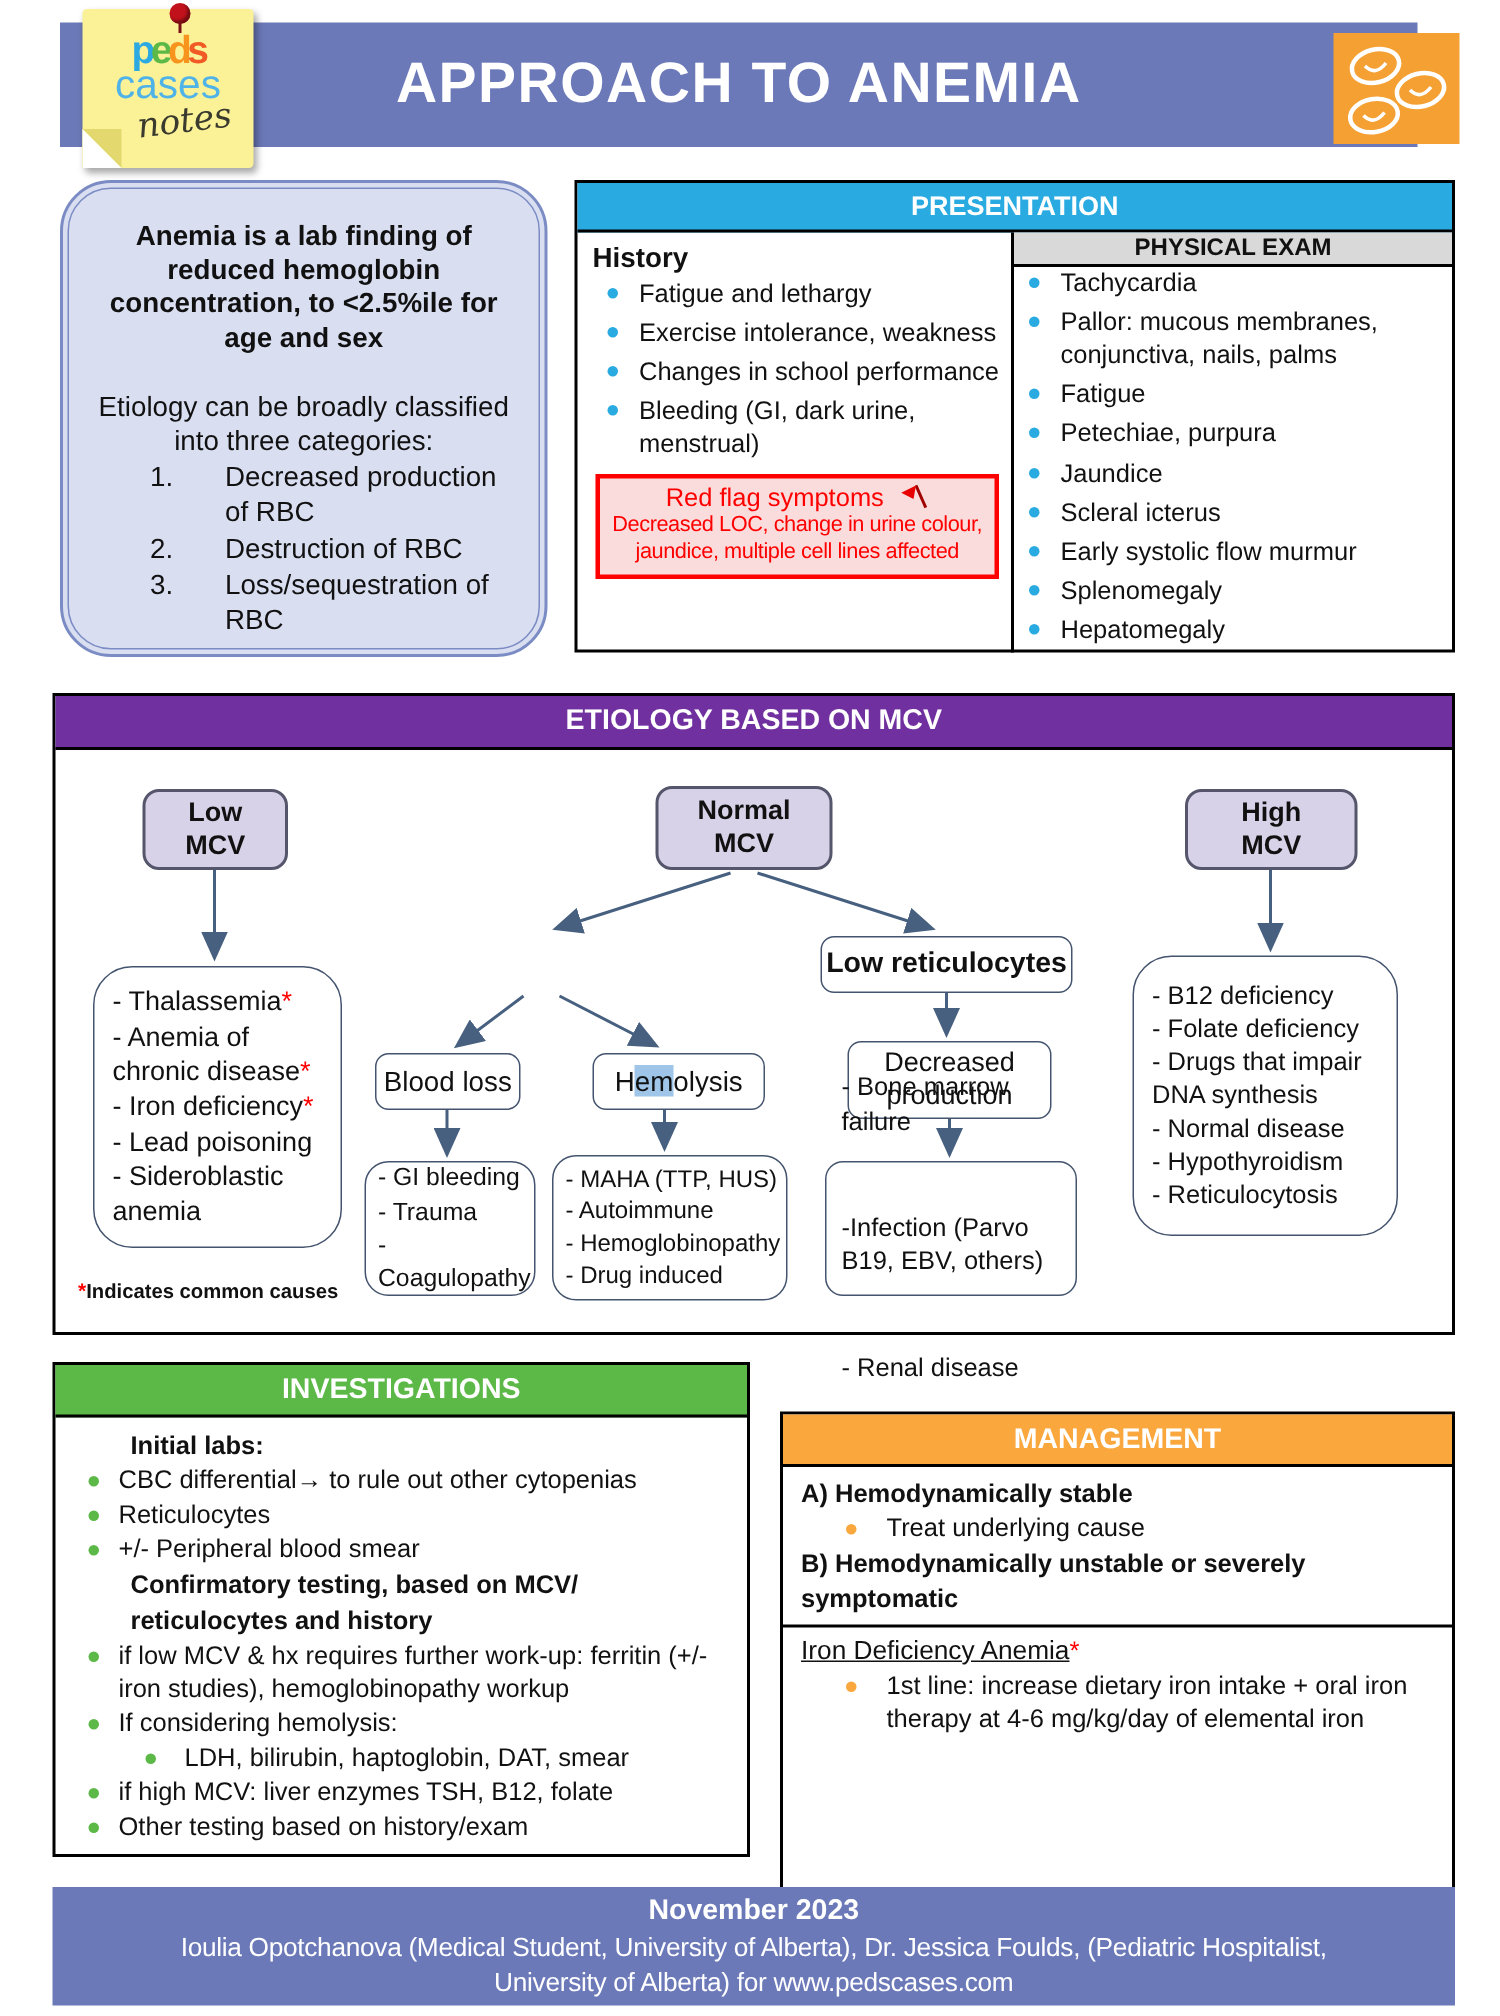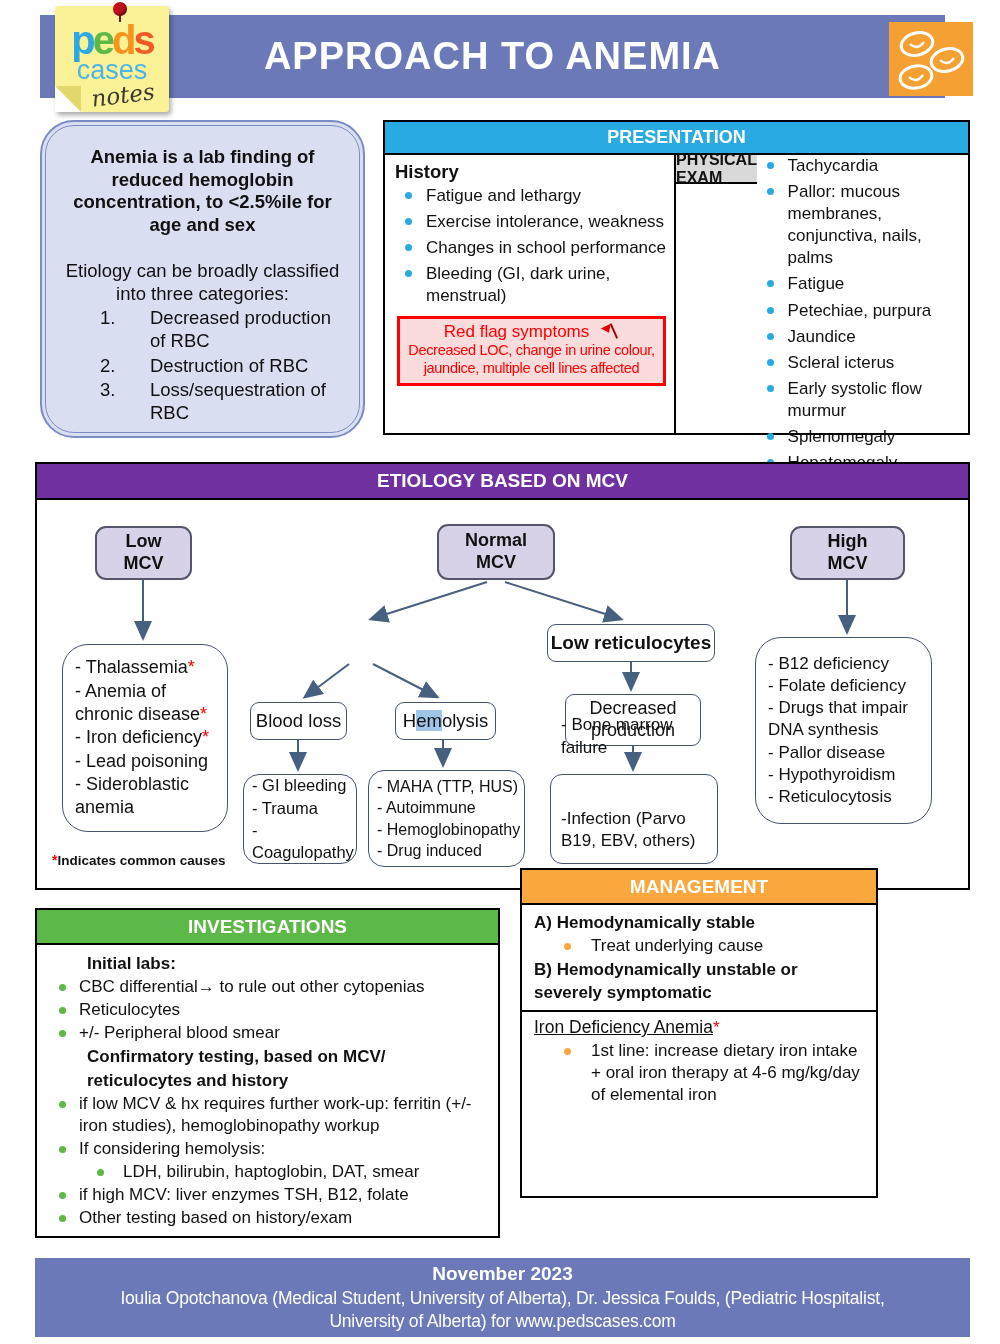"peds" .peds { font-size: 40px -> 26px }
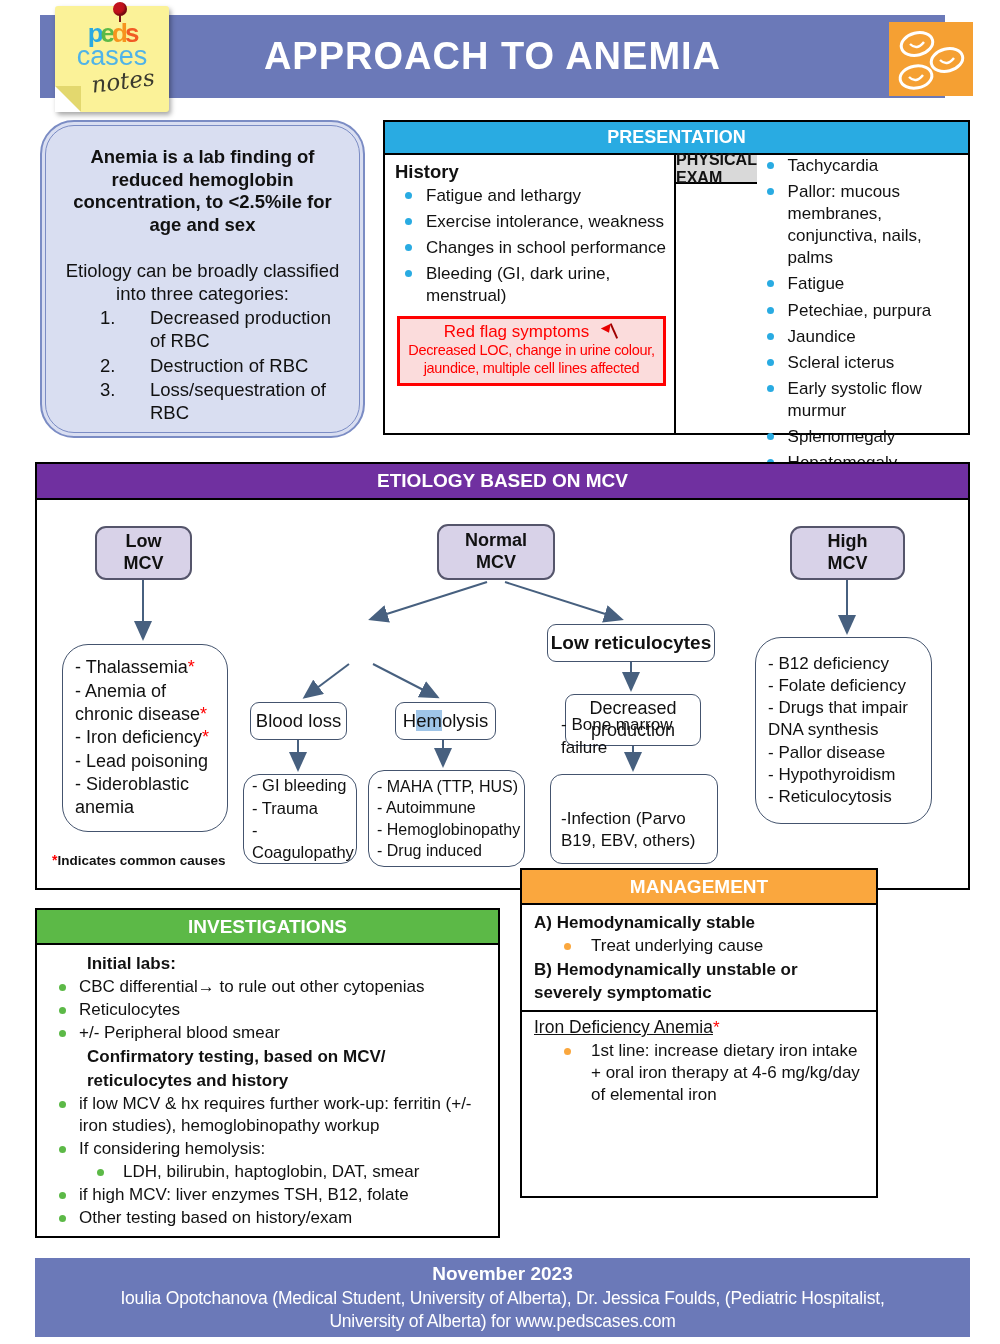"PHYSICAL EXAM" .pres-right { flex-direction: row -> column }
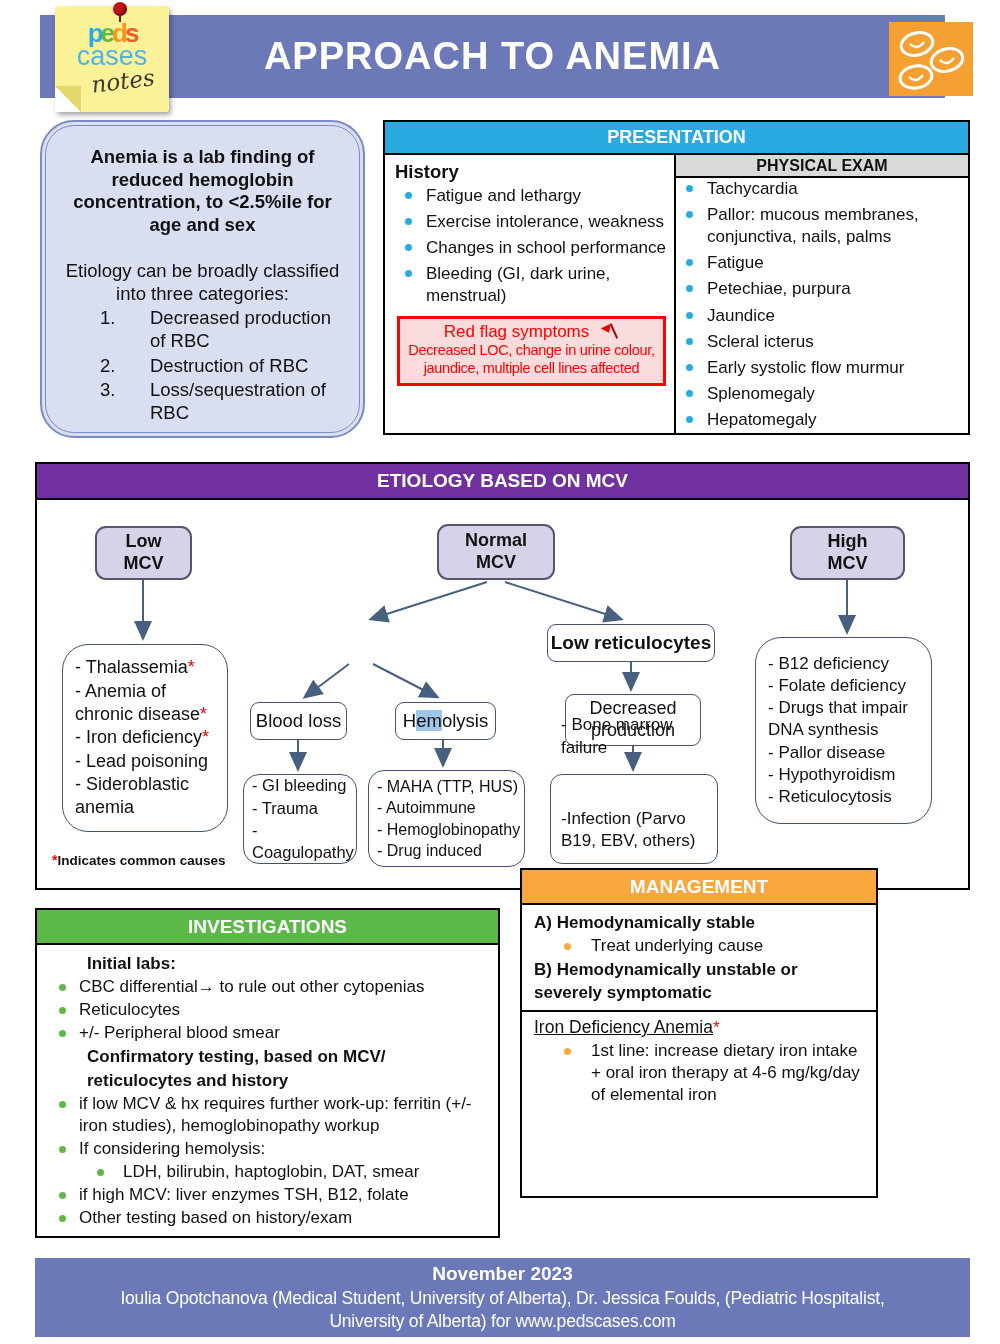"Hemolysis" div.node { width: 101px -> 115px }
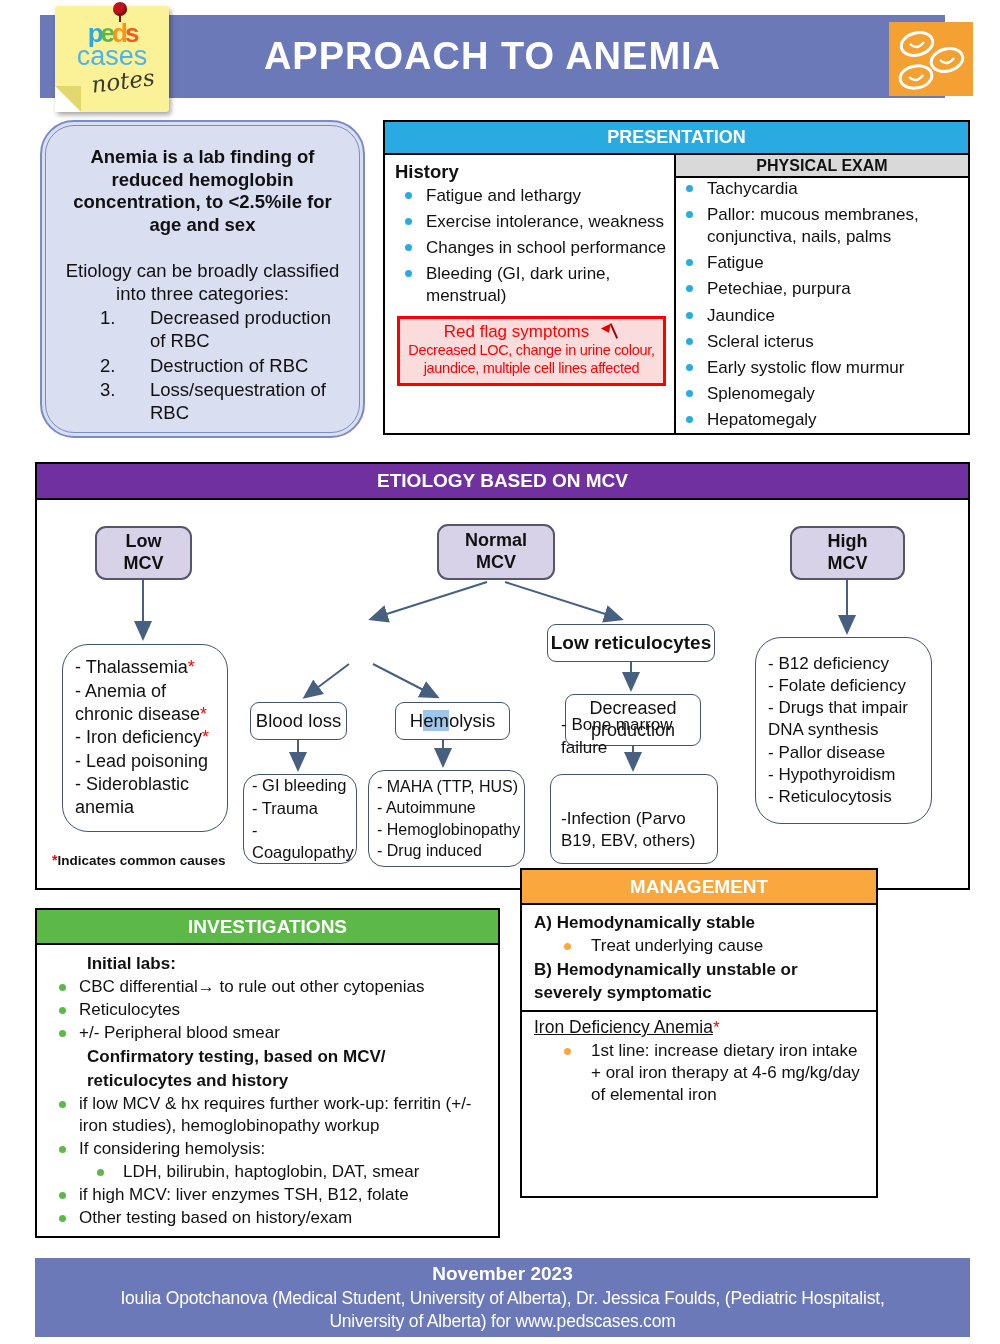"- Pallor disease" div { text: Pallor -> Normal }
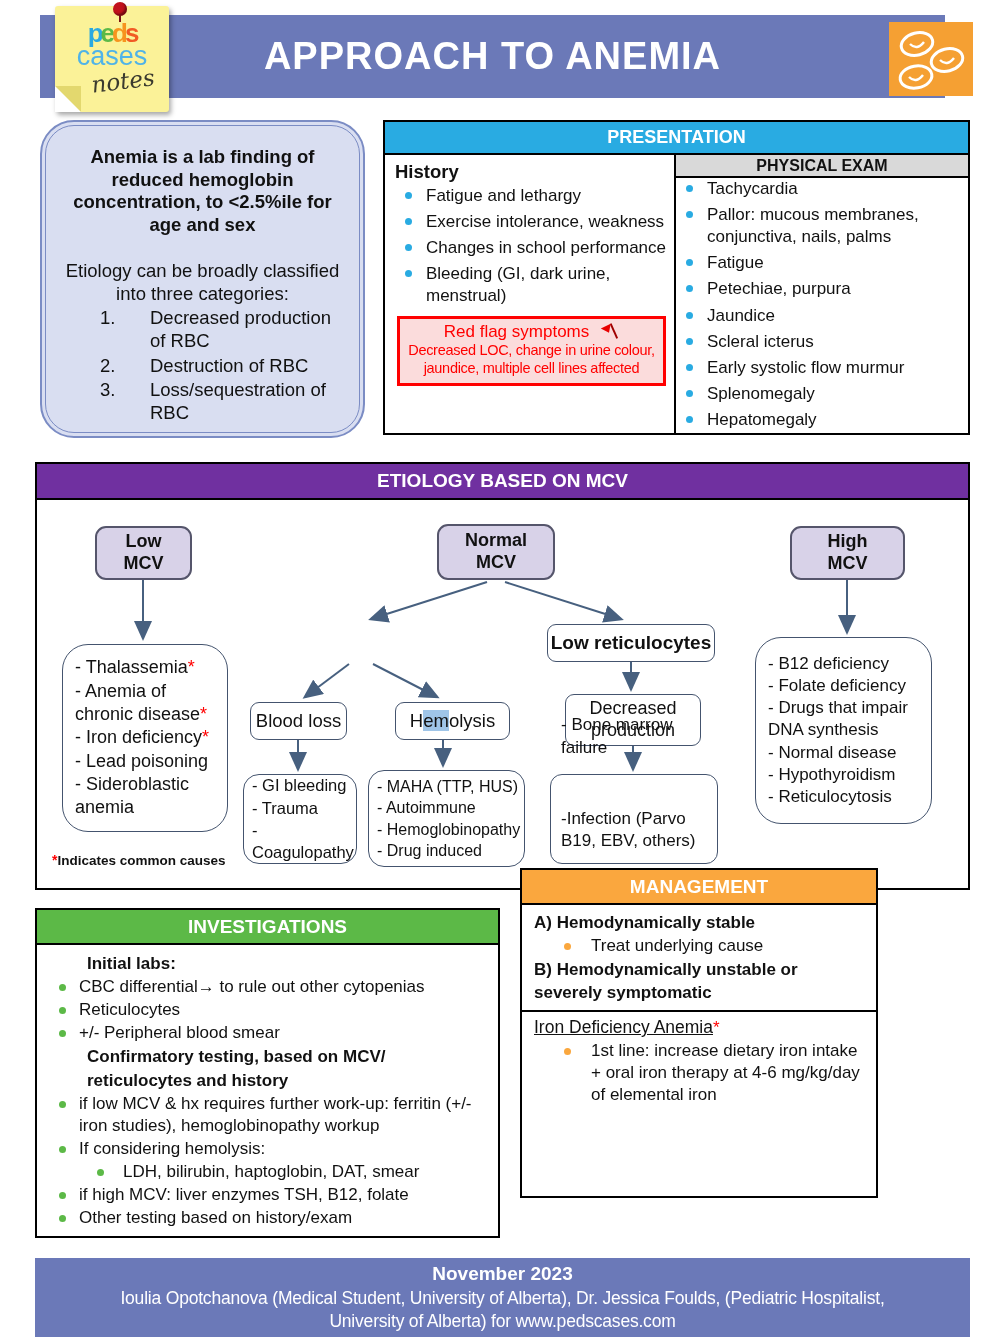"MANAGEMENT" .management { top: 868px -> 941px; width: 358px -> 450px }
